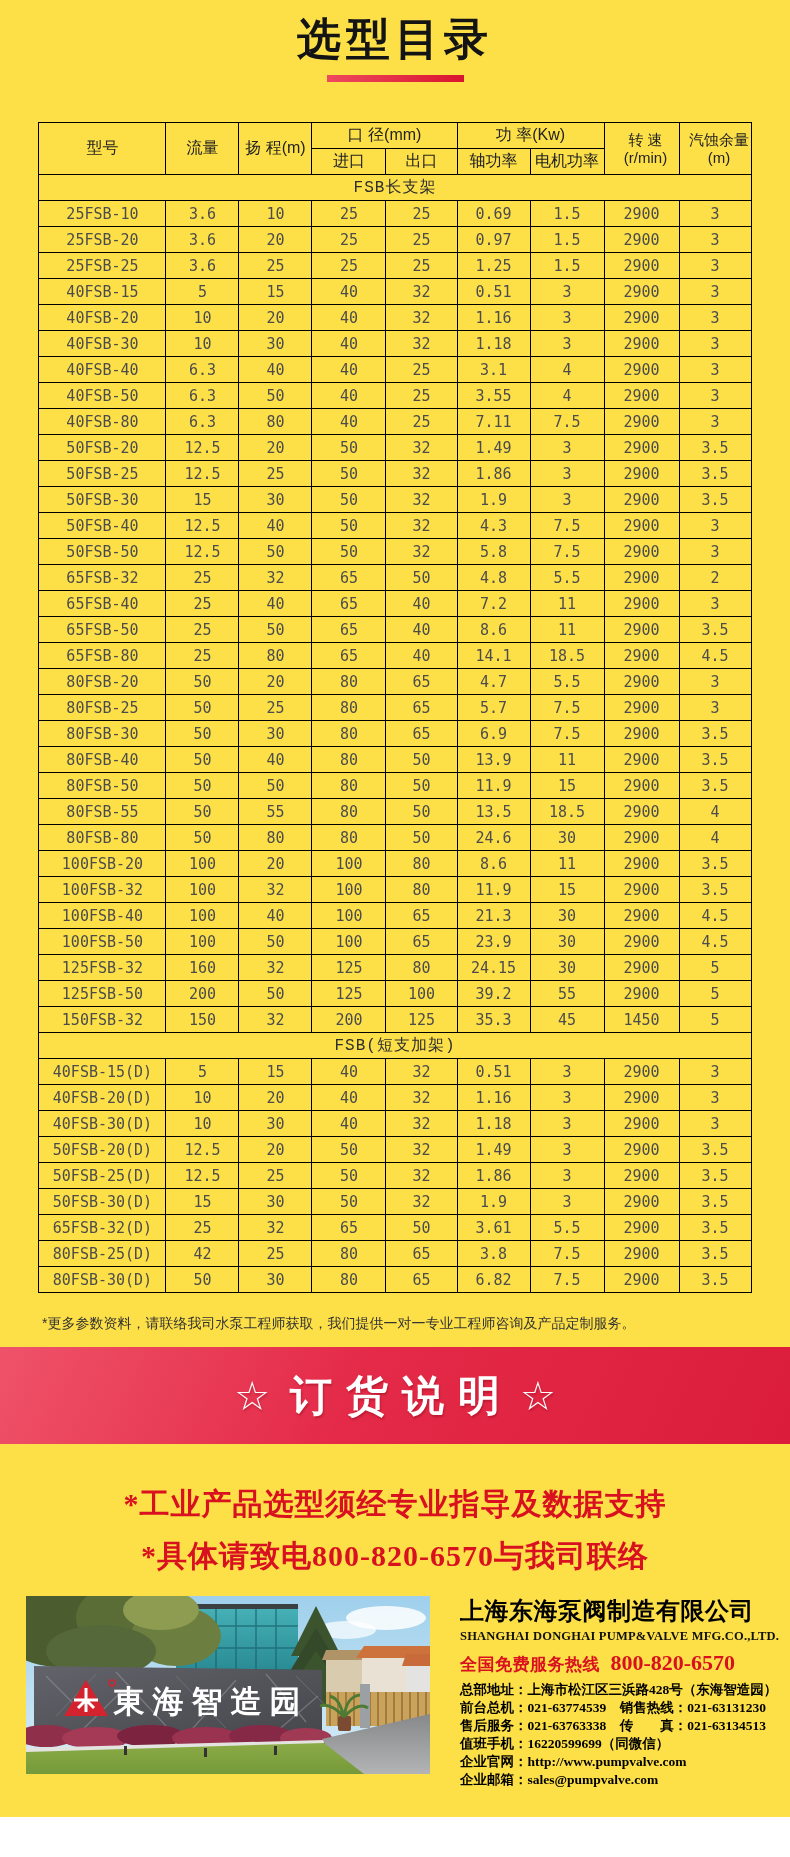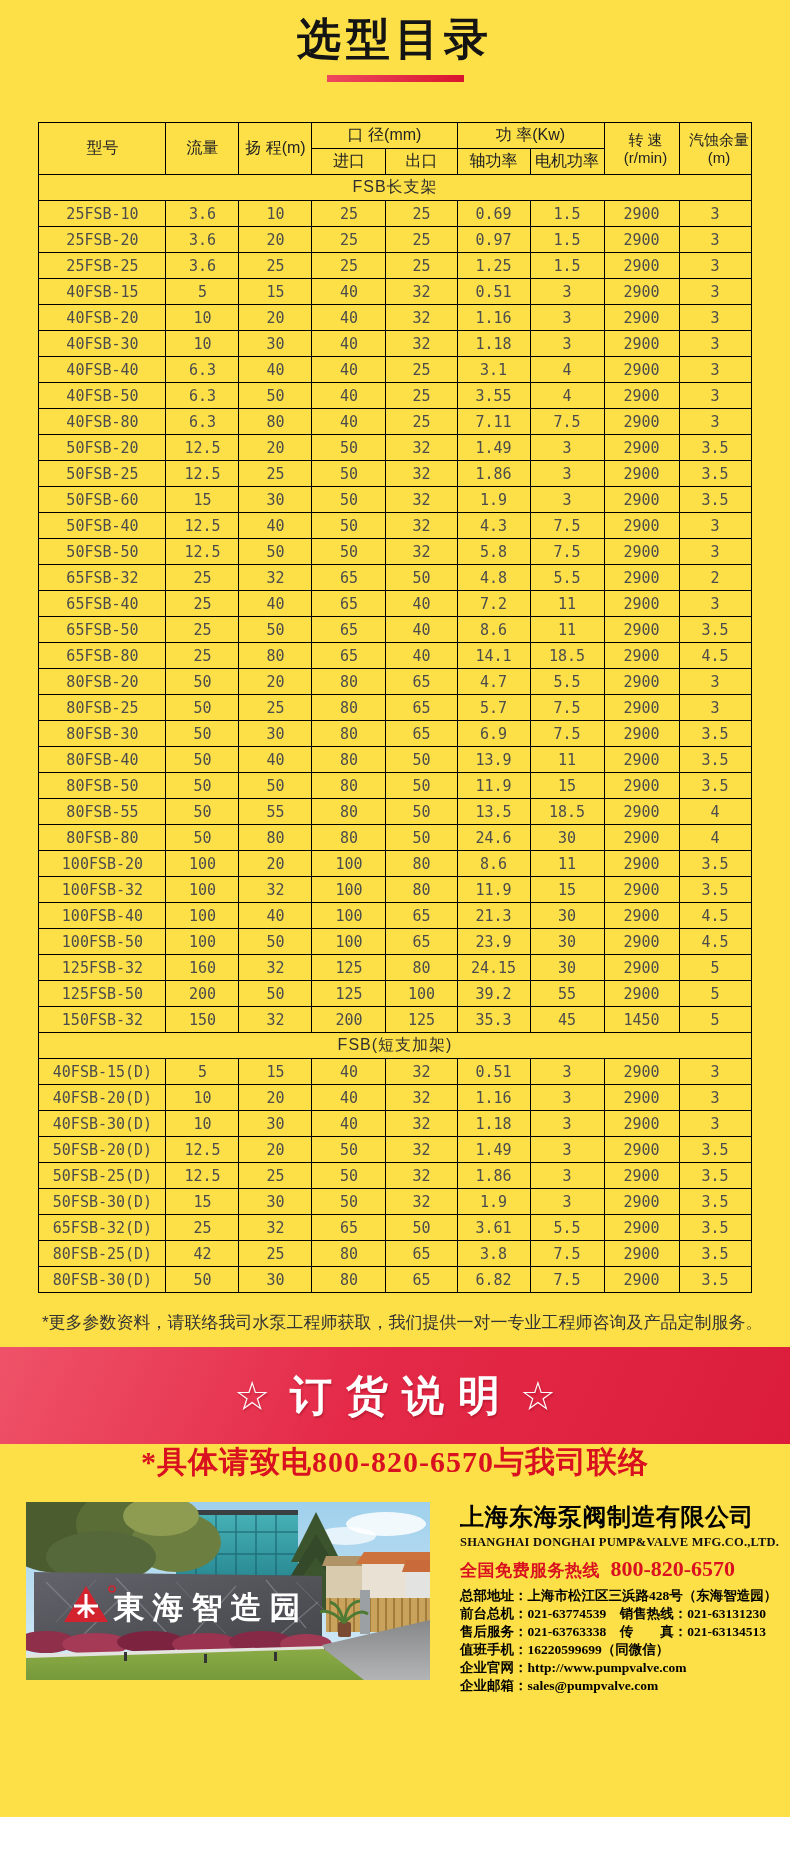"FSB长支架" table.spec tbody tr.section-row td { font-family: Liberation Sans, sans-serif -> Liberation Mono, monospace }
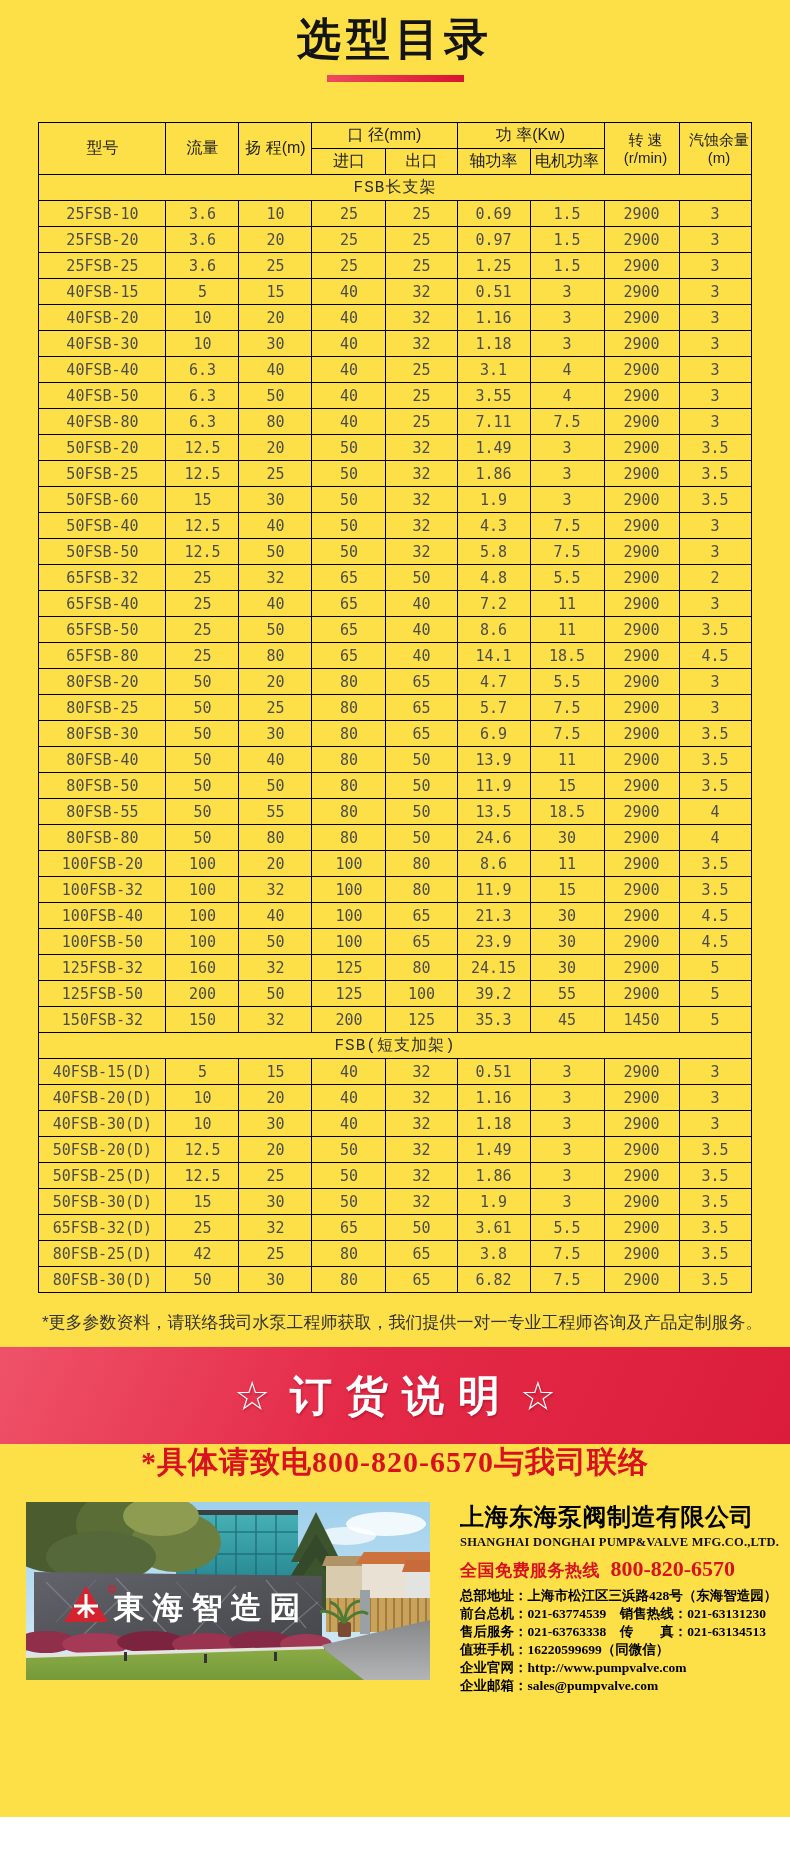"50FSB-60" td { text: 50FSB-60 -> 50FSB-30 }
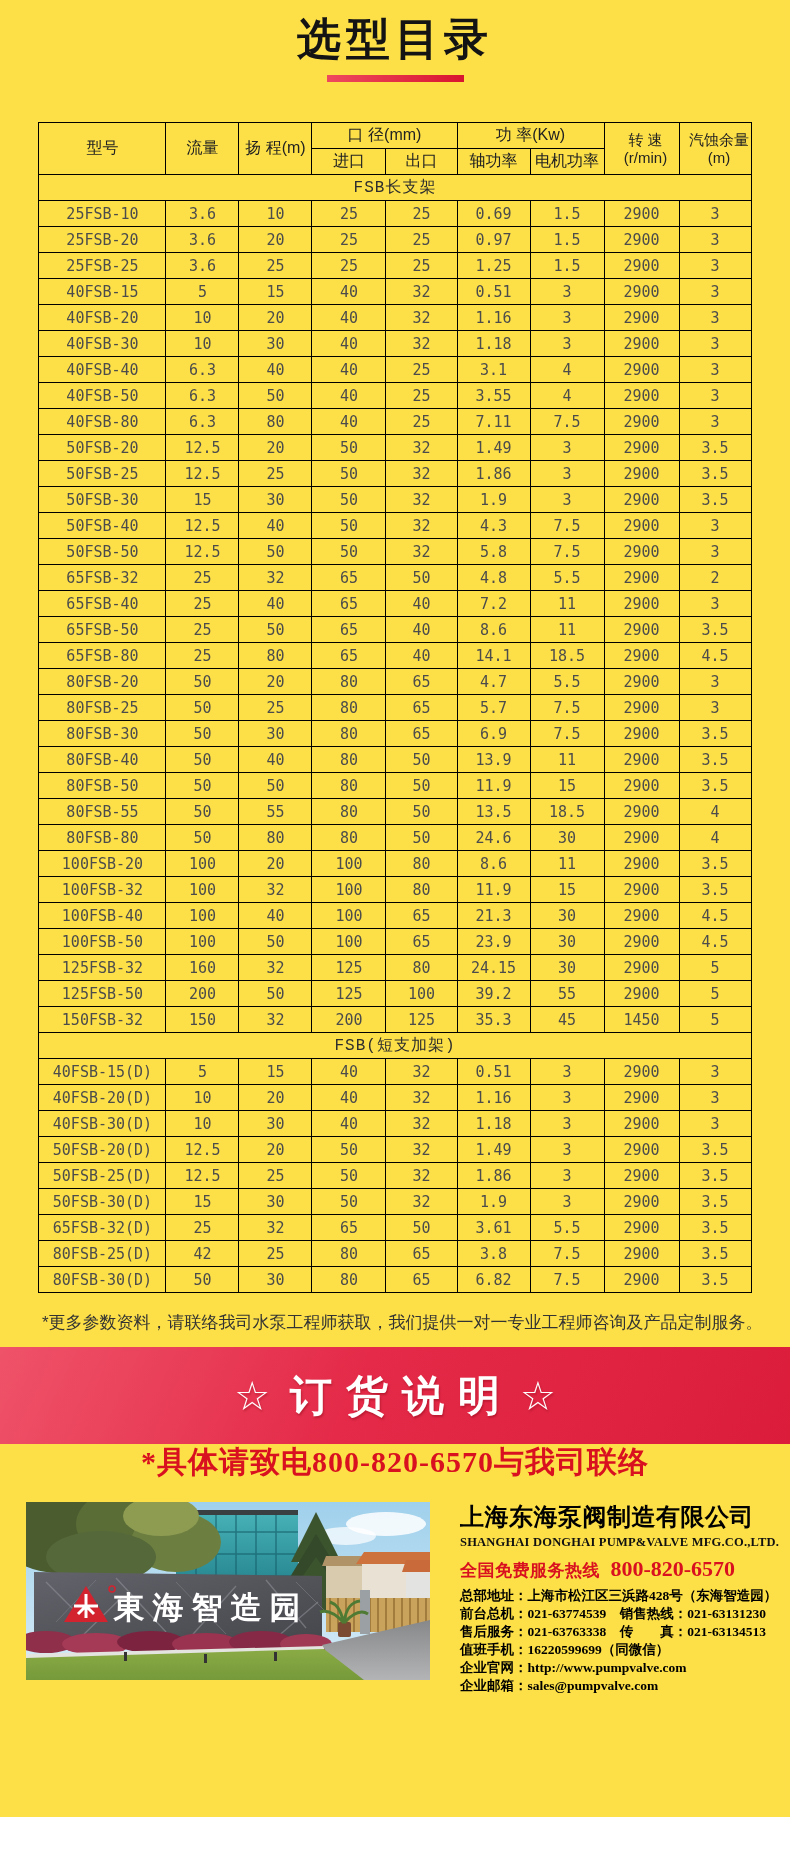"*更多参数资料，请联络我司水泵工程师获取，我们提供一对一专业工程师咨询及产品定制" .note { font-size: 17px -> 14px }
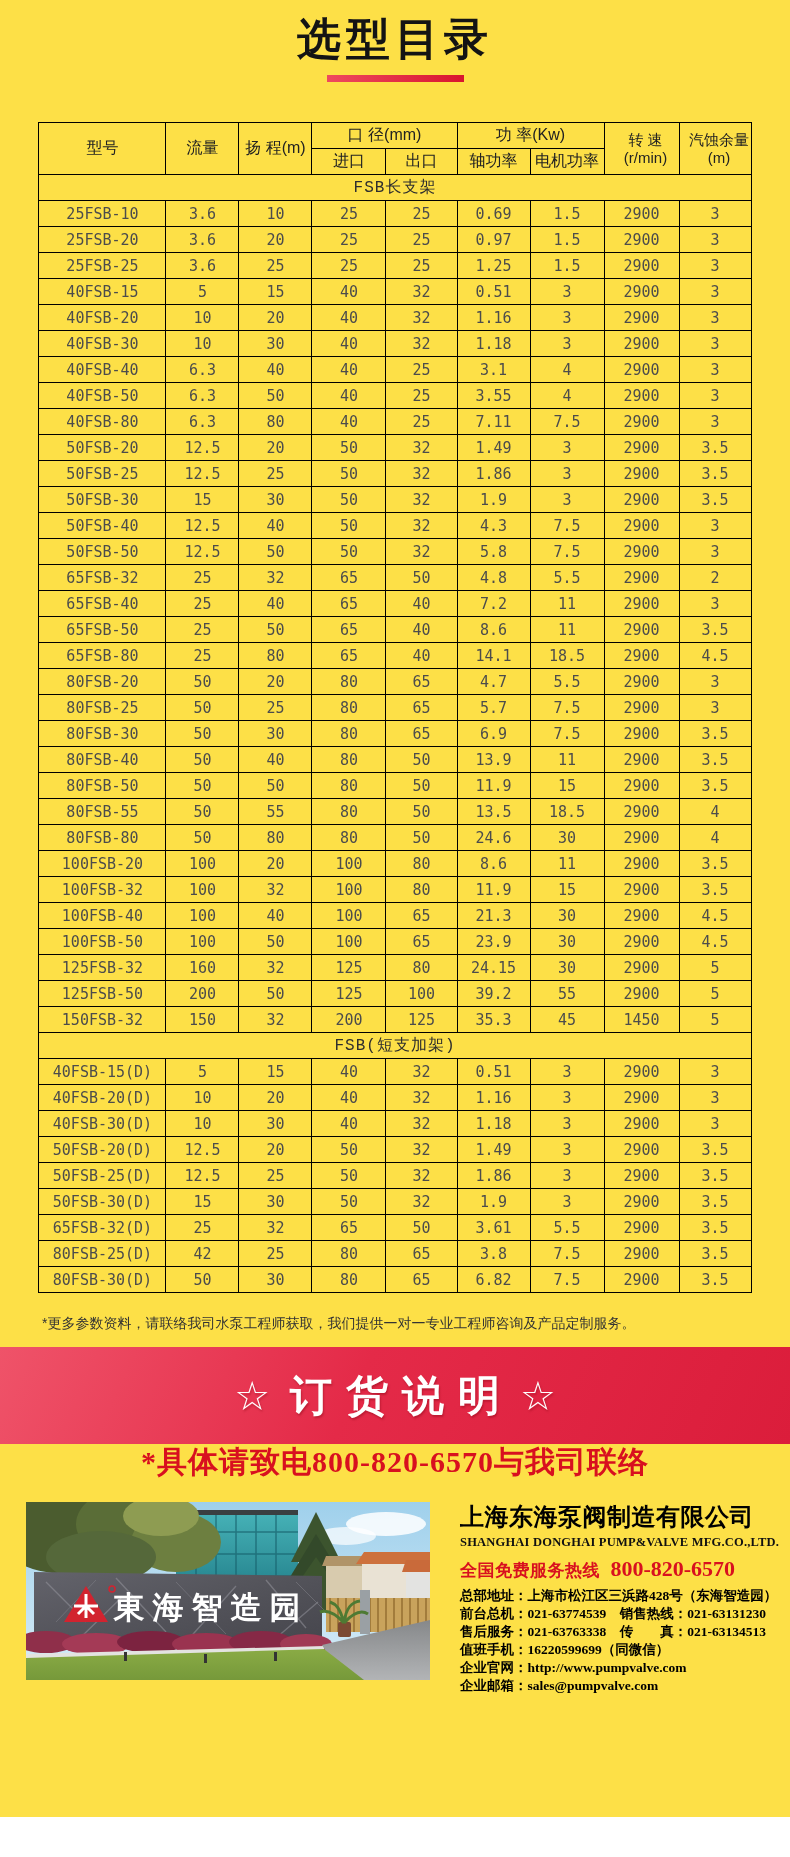"*工业产品选型须经专业指导及数据支持" div.notice { html: none -> <div>*工业产品选型须经专业指导及数据支持</div> }
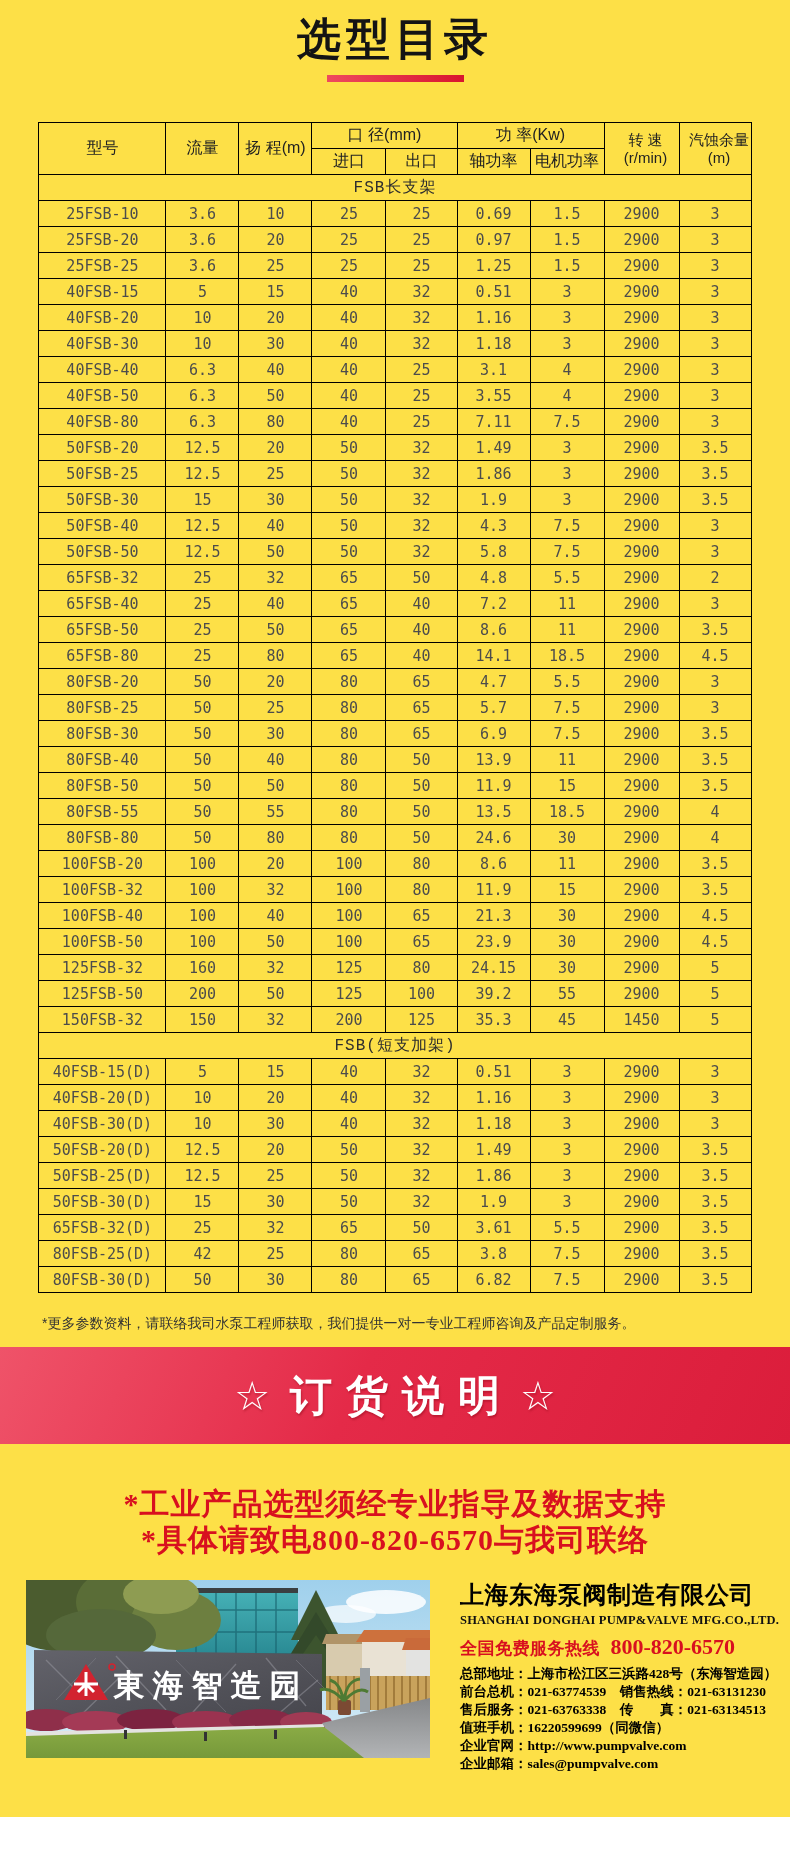"*具体请致电800-820-6570与我司联络" .notice.second { margin-top: 0 -> 16px }
